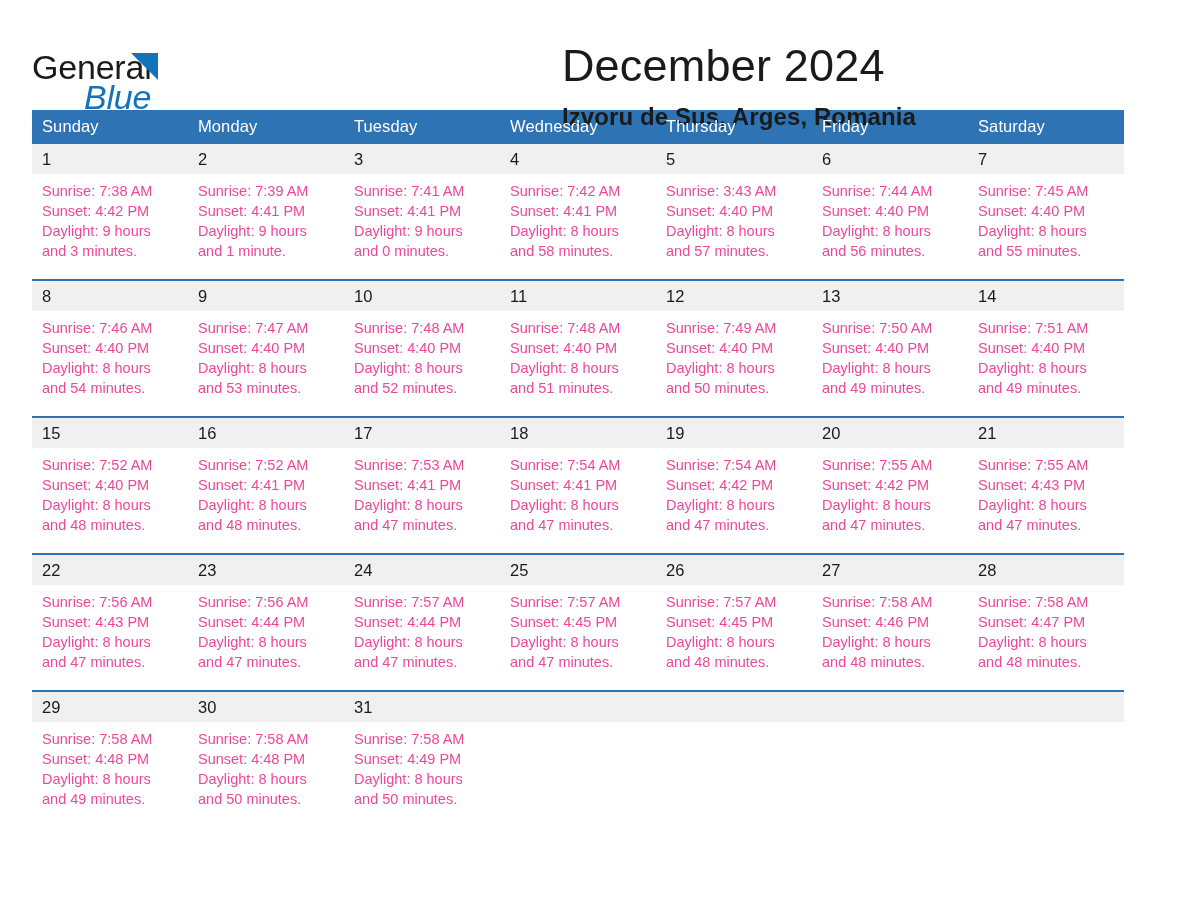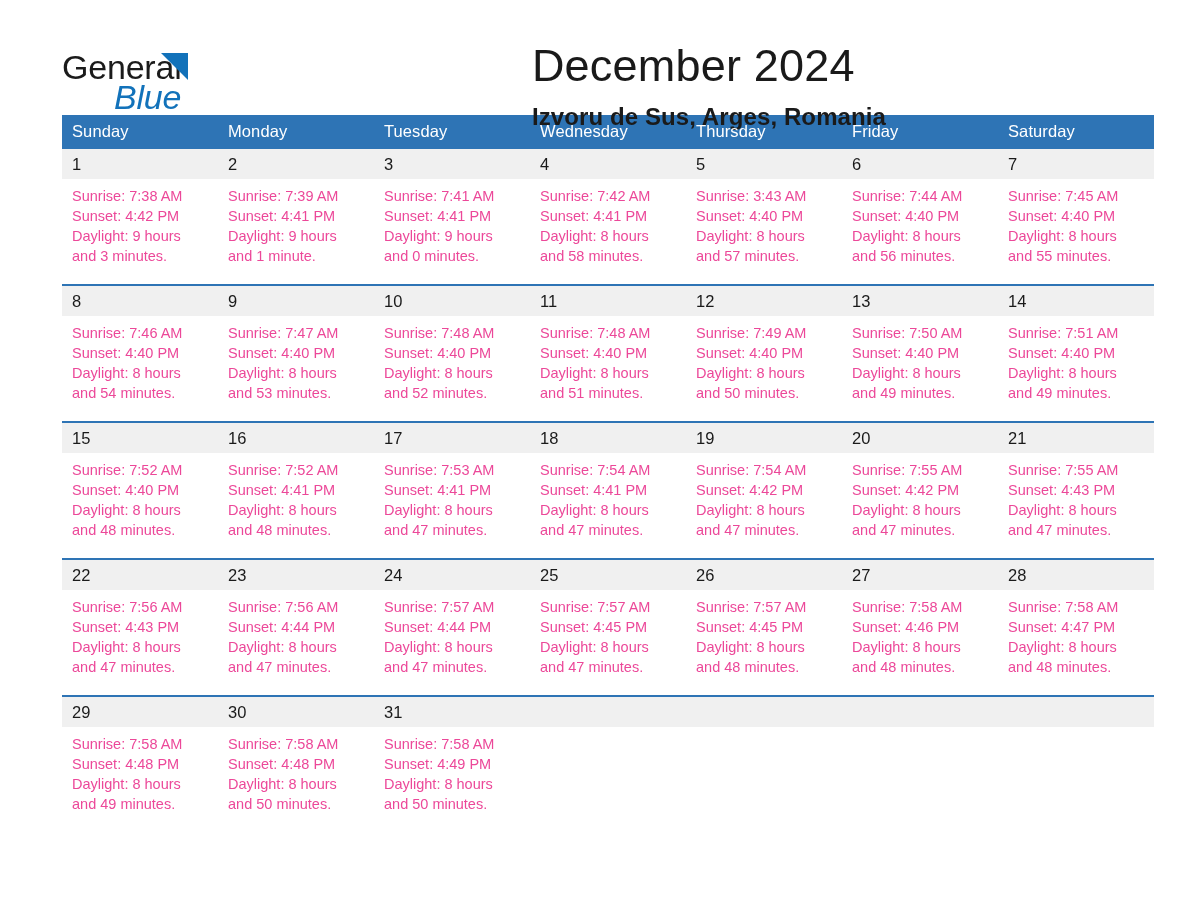"General" .page { padding: 0 62px -> 0 32px }
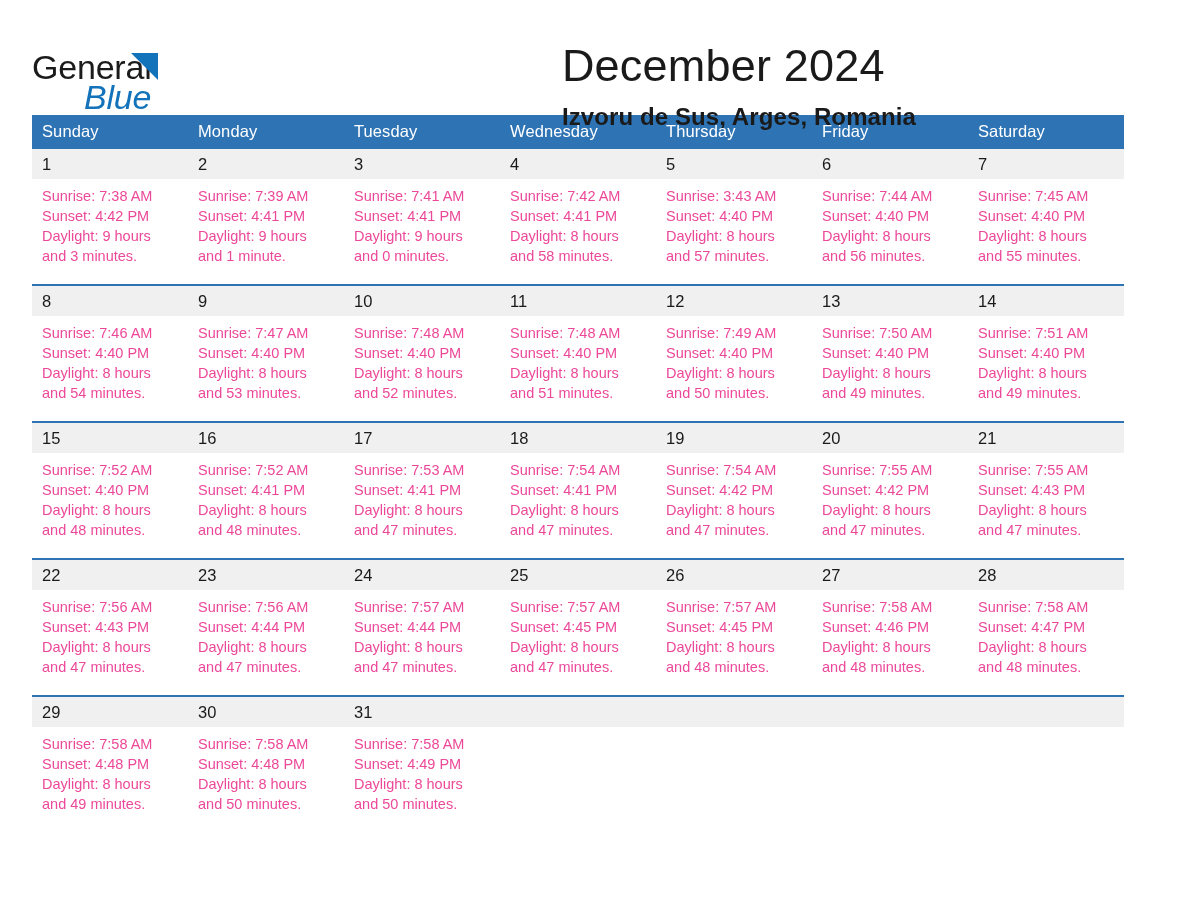"Sunday" .calendar { margin-top: 5px -> none }
